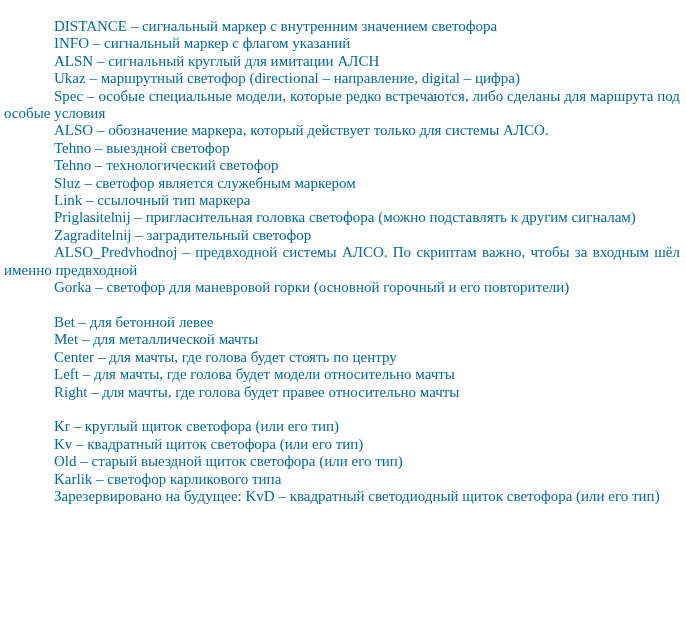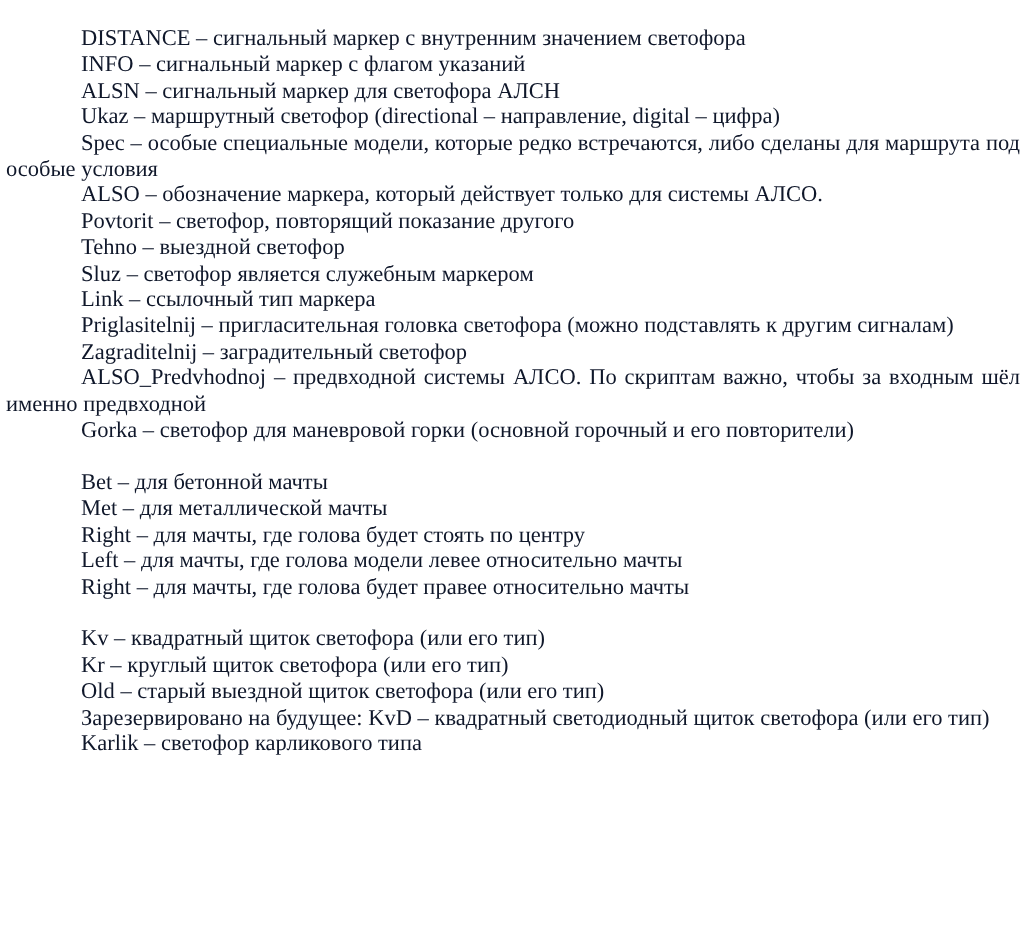"DISTANCE – сигнальный маркер с" div.doc-page { color: #0f172a -> #0369a1 }
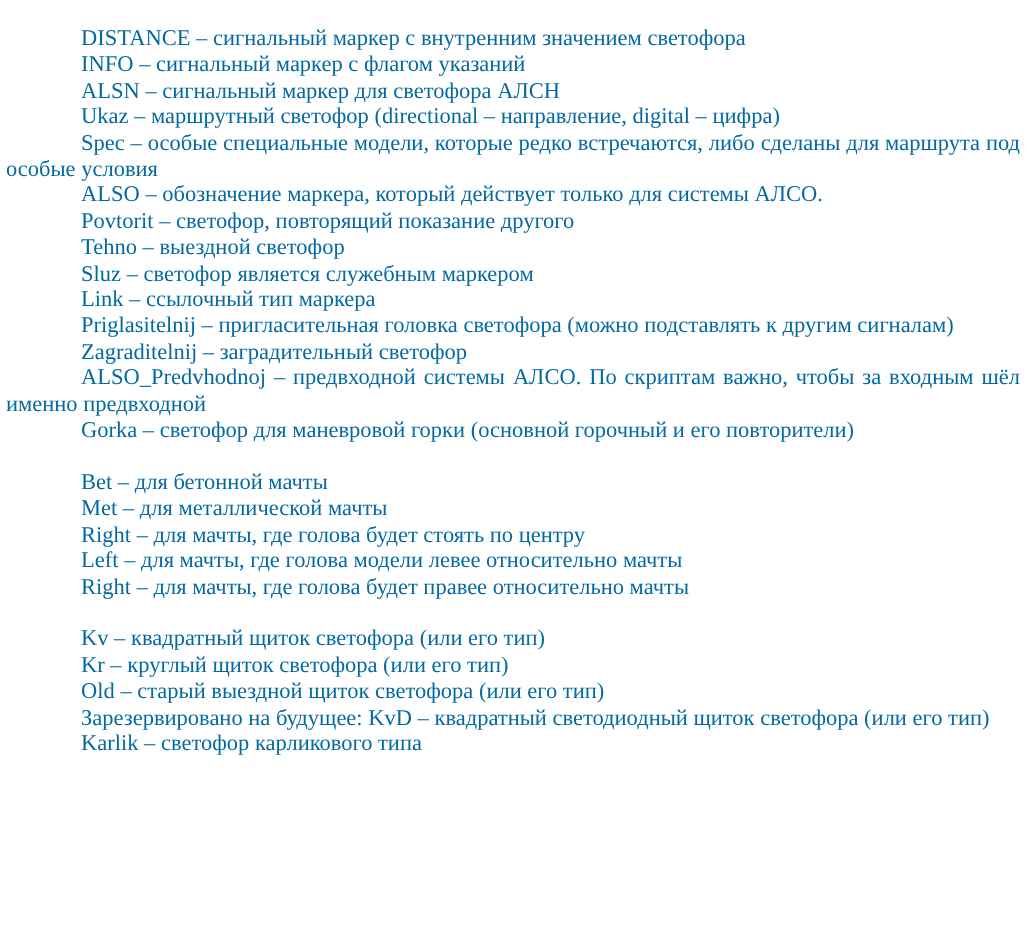"ALSN – сигнальный маркер для" p.para { text: маркер для светофора -> круглый для имитации }
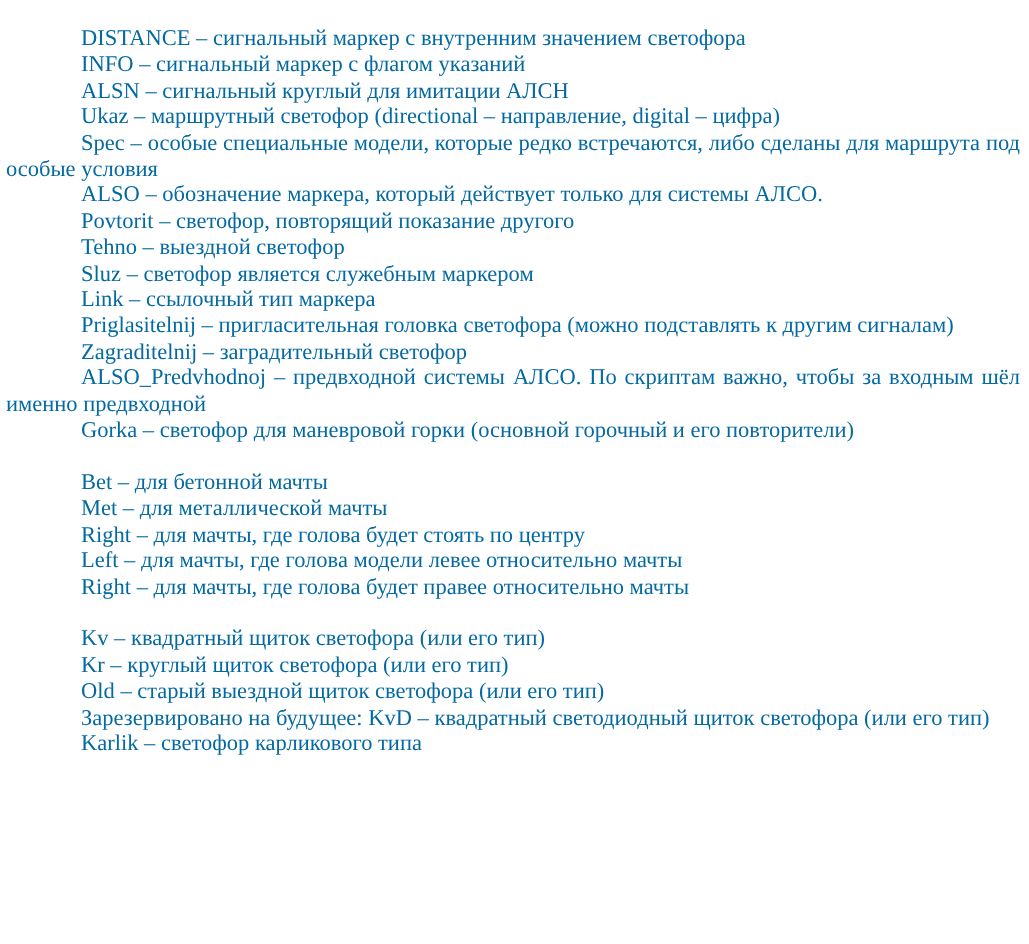"Povtorit – светофор, повторящий" p.para { html: <p>Povtorit – светофор, повторящий показание другого</p> -> none }
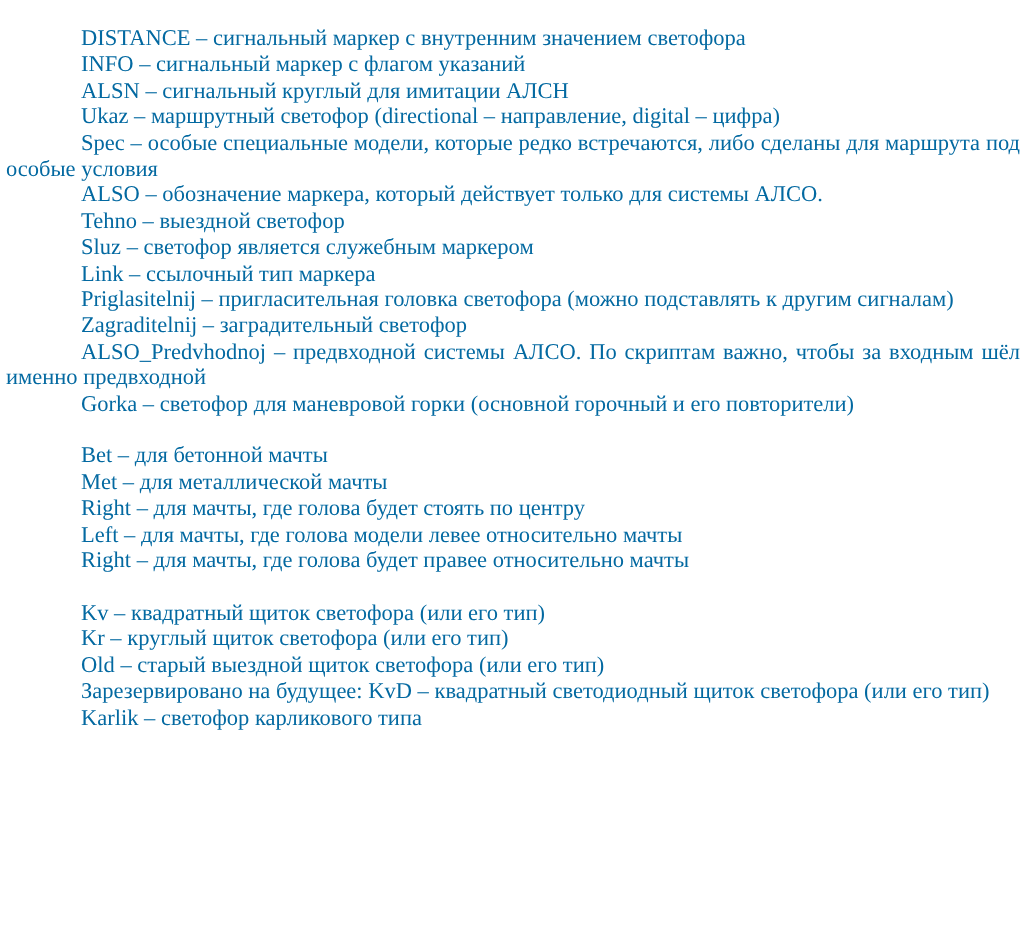"Tehno – технологический светофор" p.para { html: none -> <p>Tehno – технологический светофор</p> }
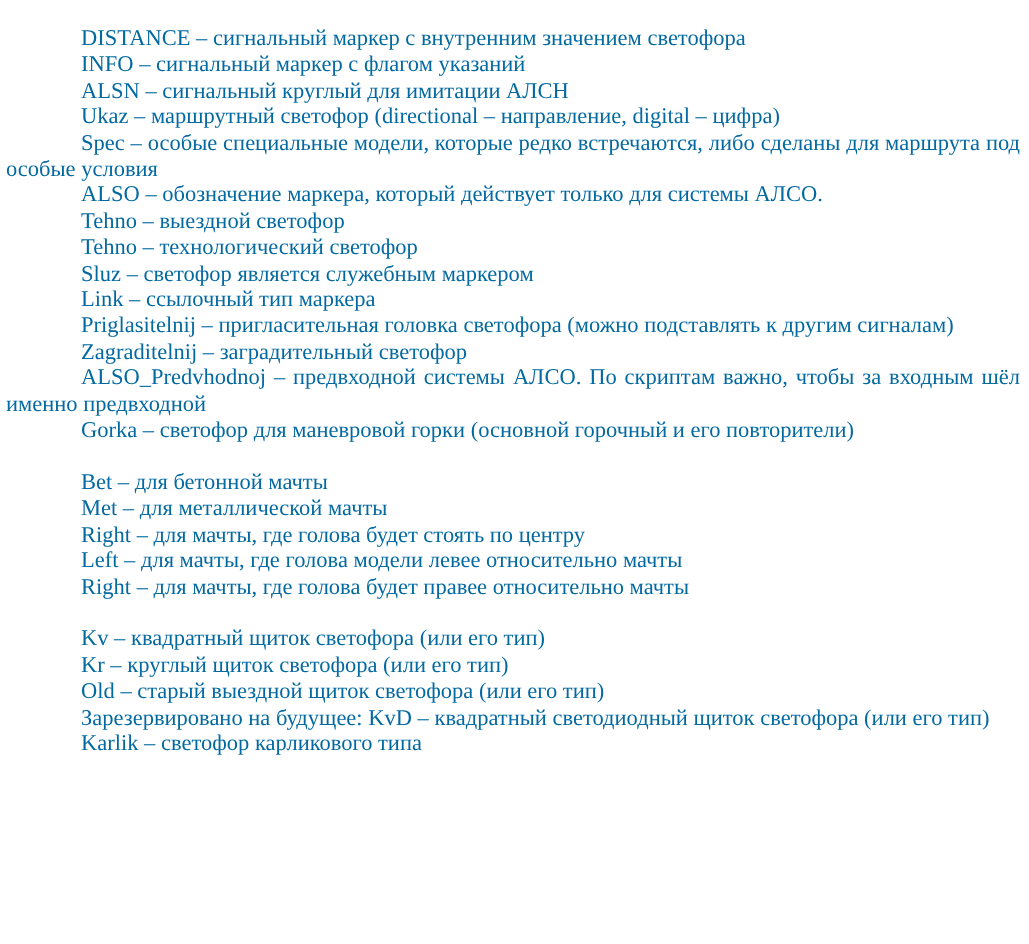"Bet – для бетонной мачты" p.para { text: мачты -> левее }
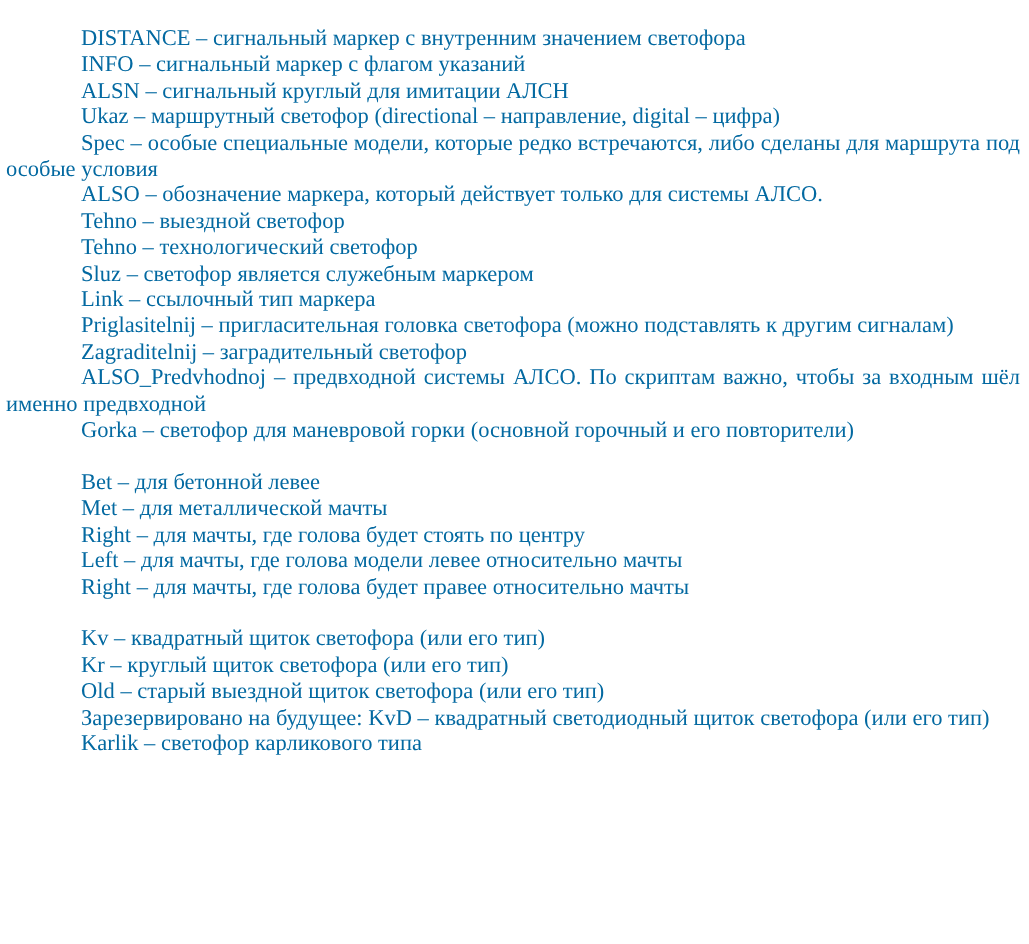"Right – для мачты, где голова будет стоять" p.para { text: Right -> Center }
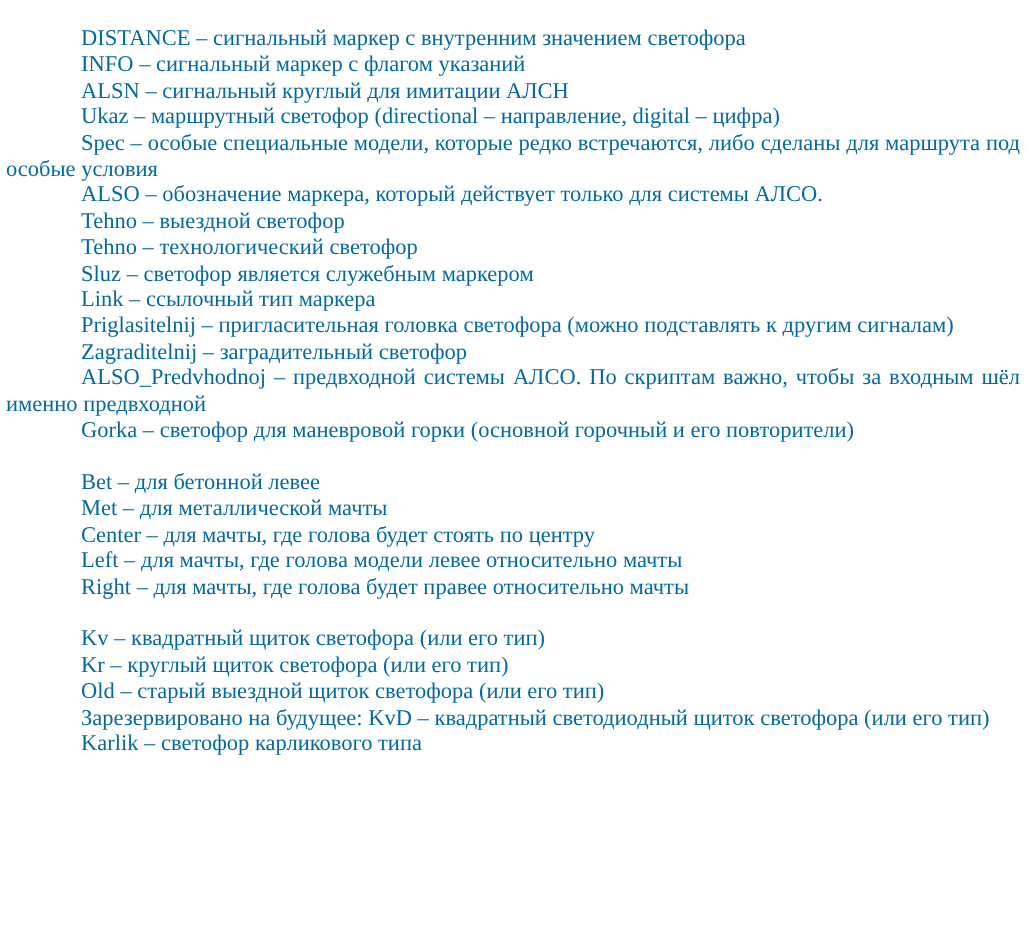"Left – для мачты, где" p.para { text: модели левее -> будет модели }
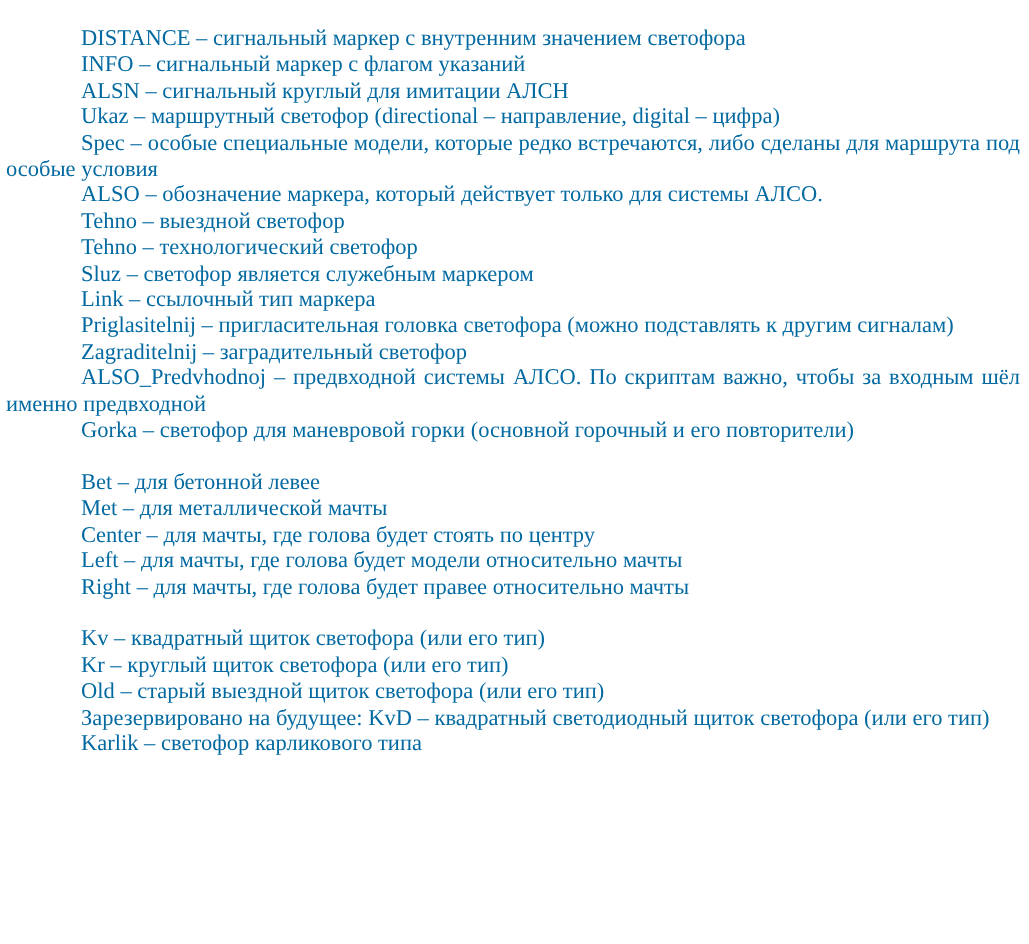"Kv – квадратный щиток светофора" p.para { order: before "Kr – круглый щиток светофора" -> after "Kr – круглый щиток светофора" }
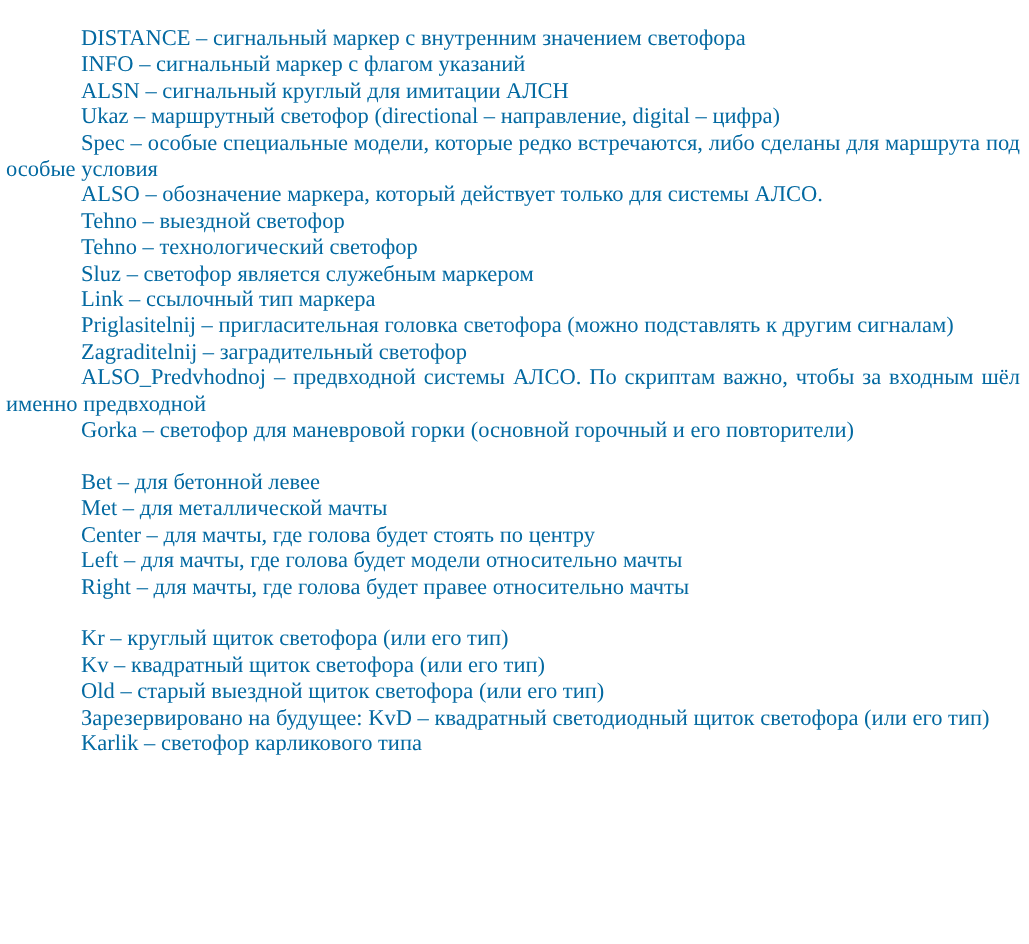"Зарезервировано на будущее: KvD –" p.para { order: before "Karlik – светофор карликового типа" -> after "Karlik – светофор карликового типа" }
